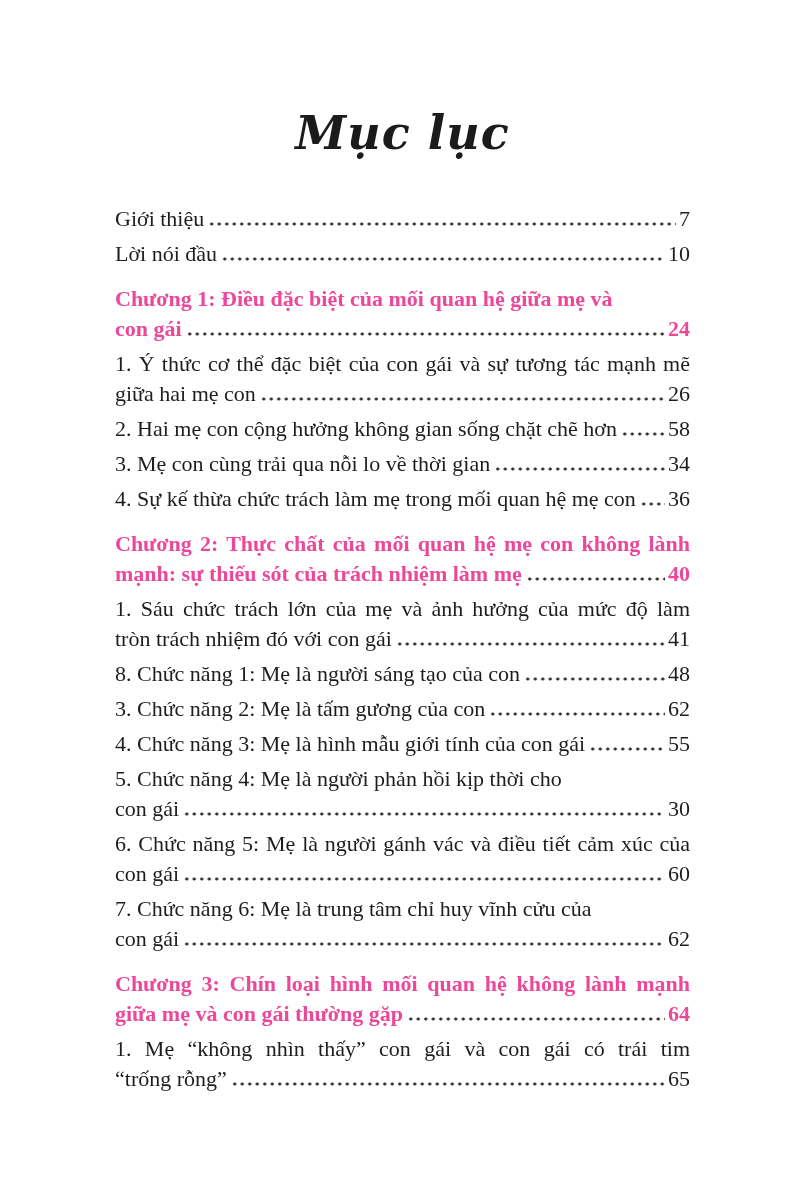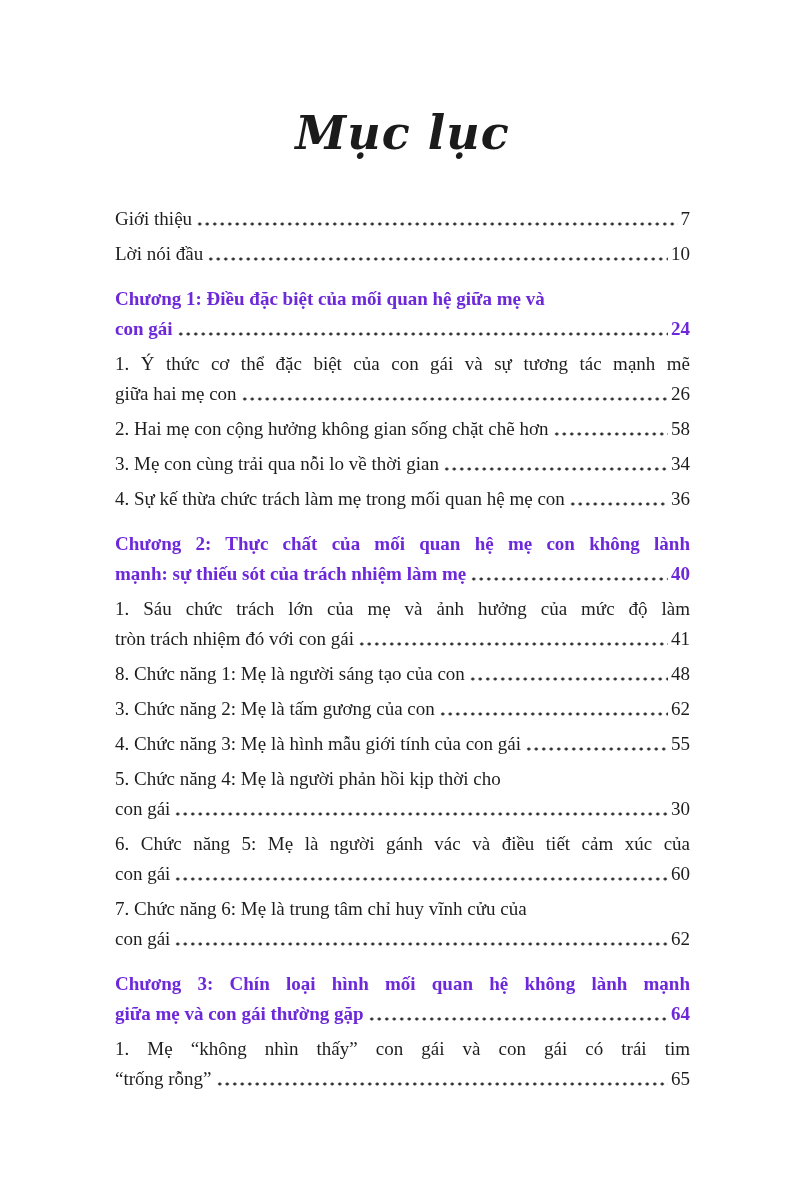"Giới thiệu" .toc { font-size: 19px -> 22px }
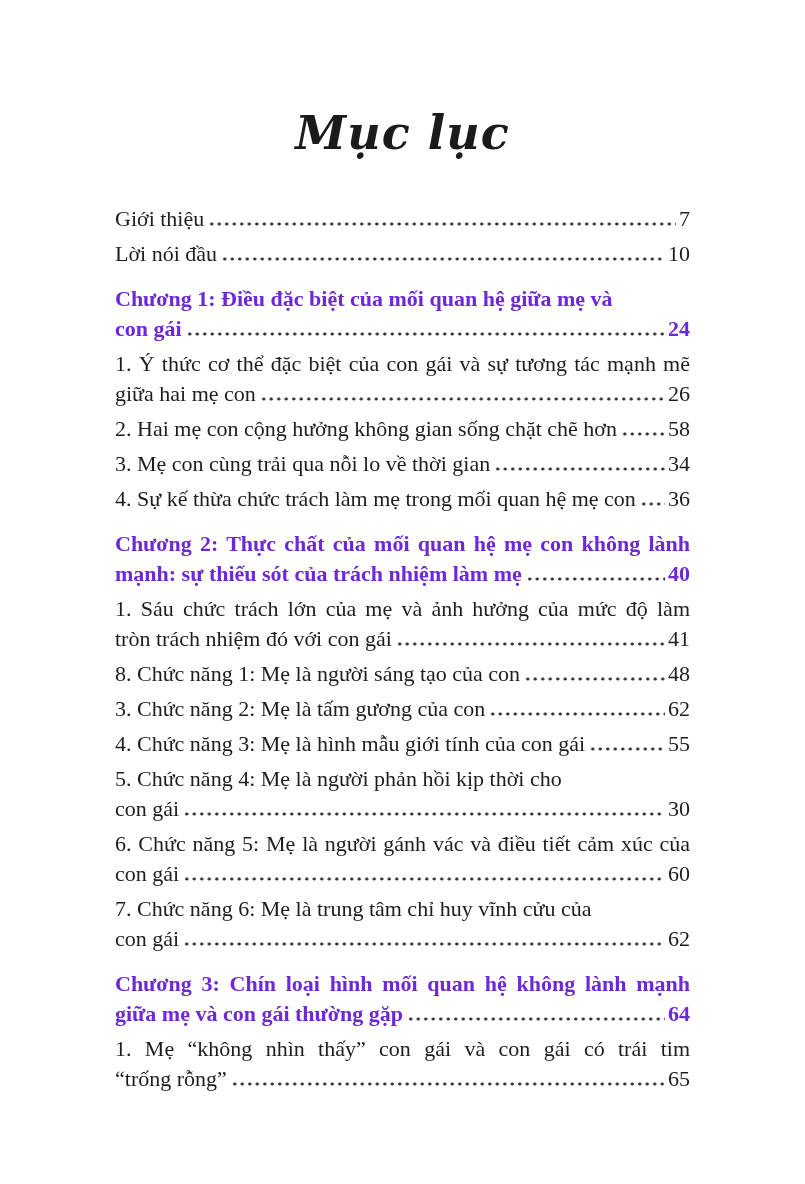"Chương 1: Điều đặc biệt" .entry.chapter { color: #6d28d9 -> #ec4899 }
